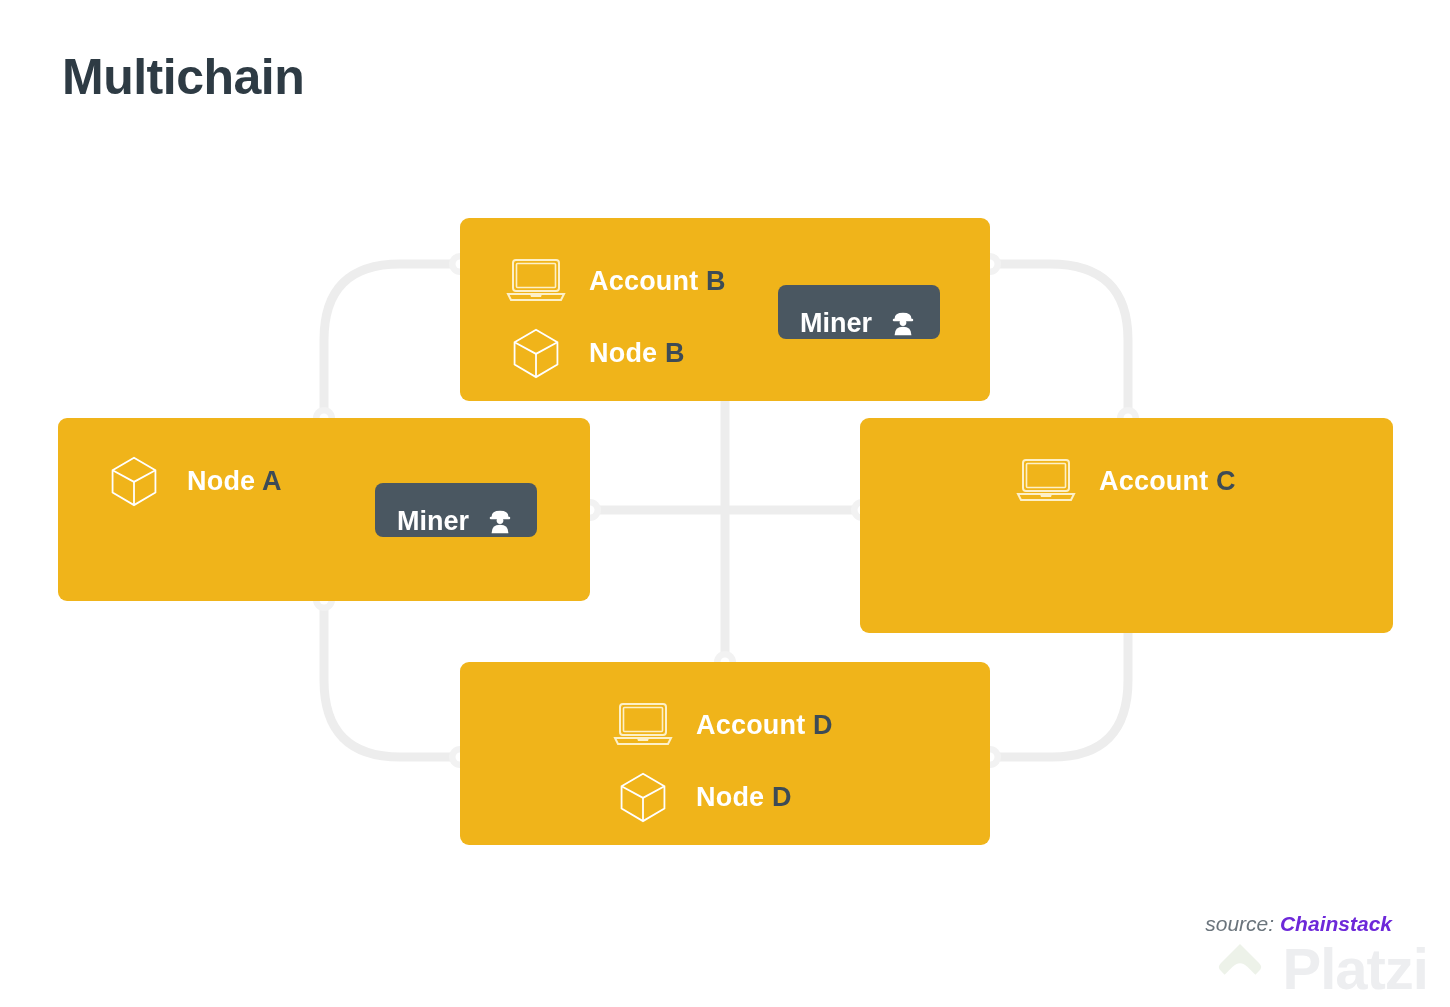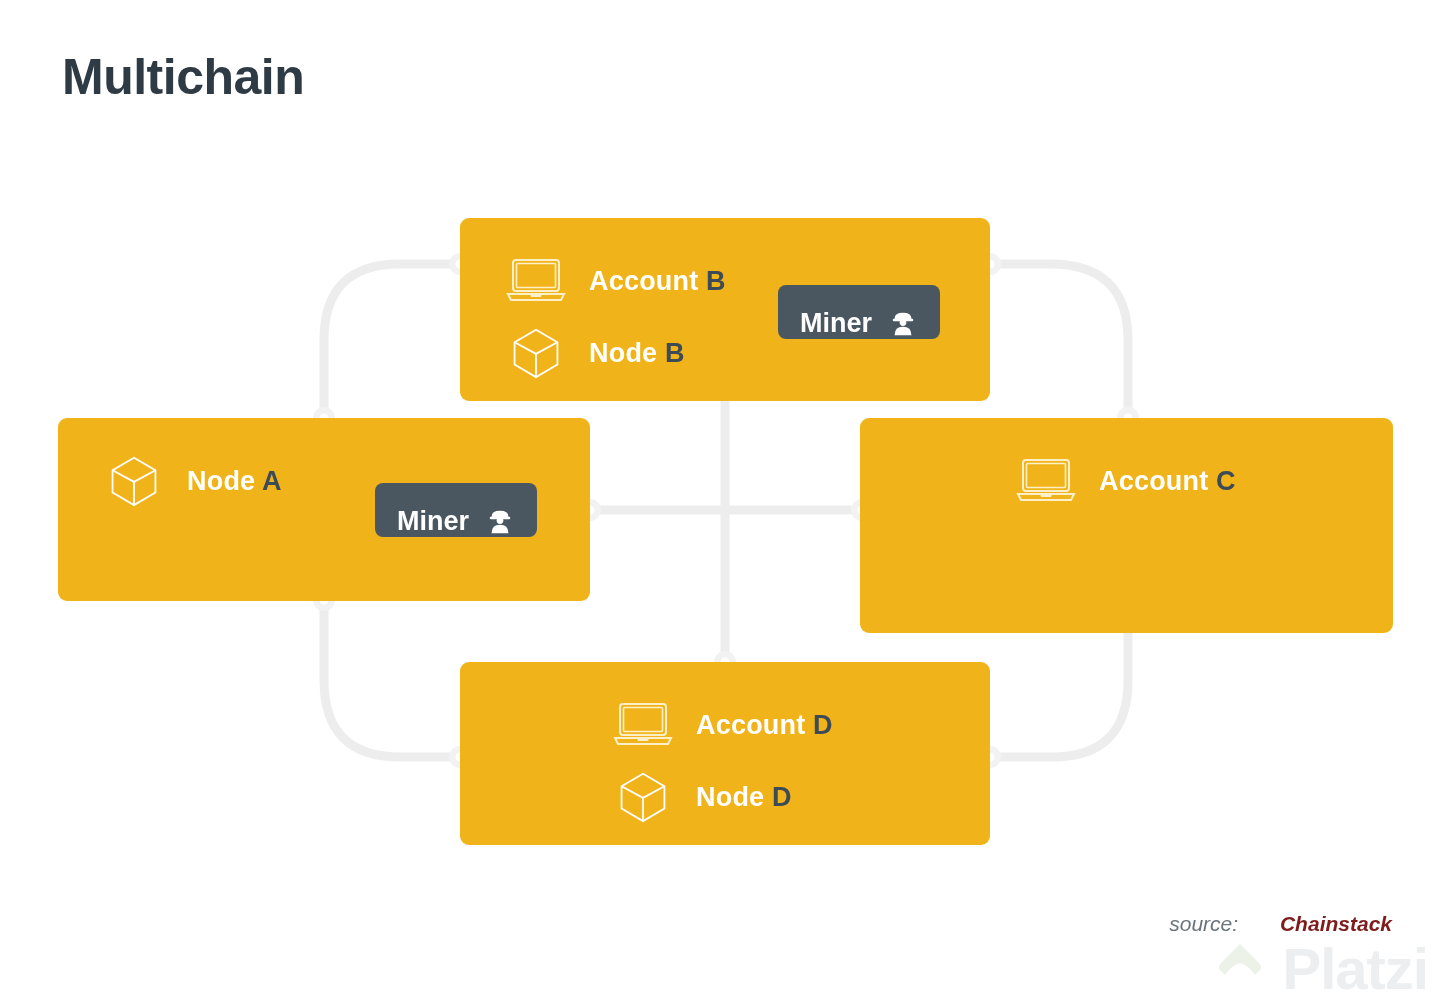"Chainstack" #source-note .src-brand { color: #7f1d1d -> #6d28d9; margin-left: 36px -> none }
